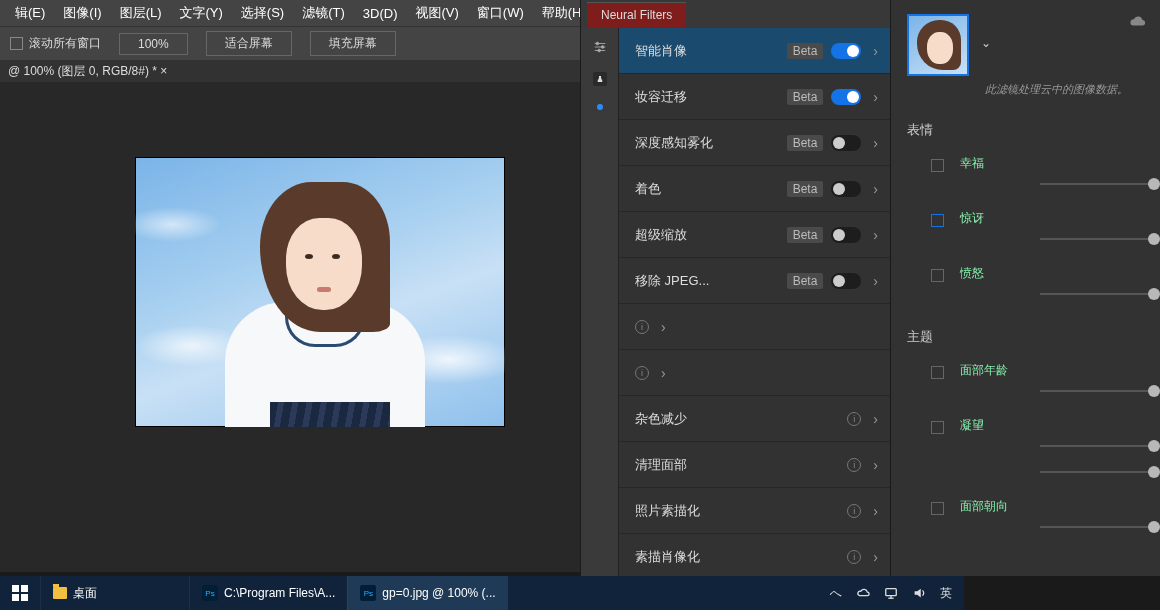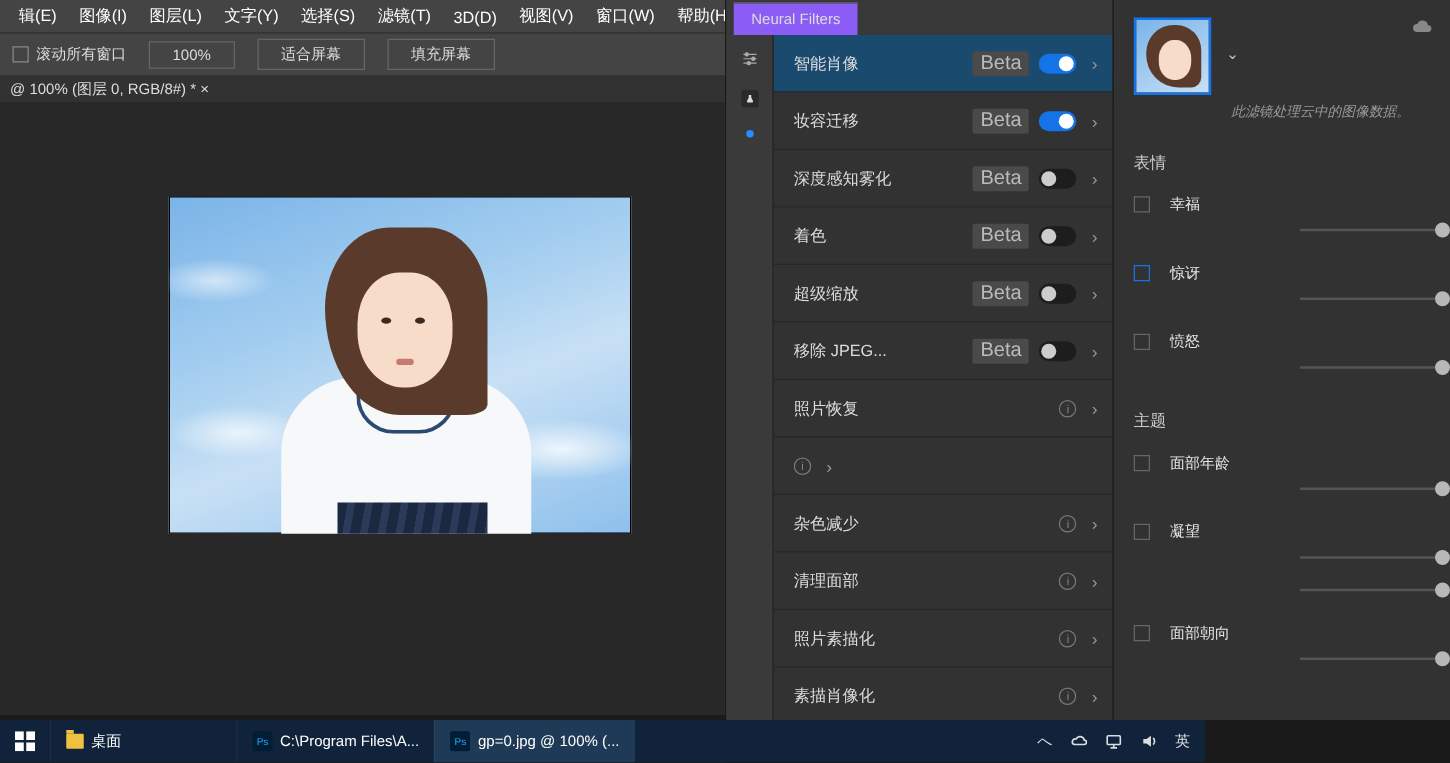"Neural Filters" .nf-tab-inner { background: #8b5cf6 -> #7f1d1d }
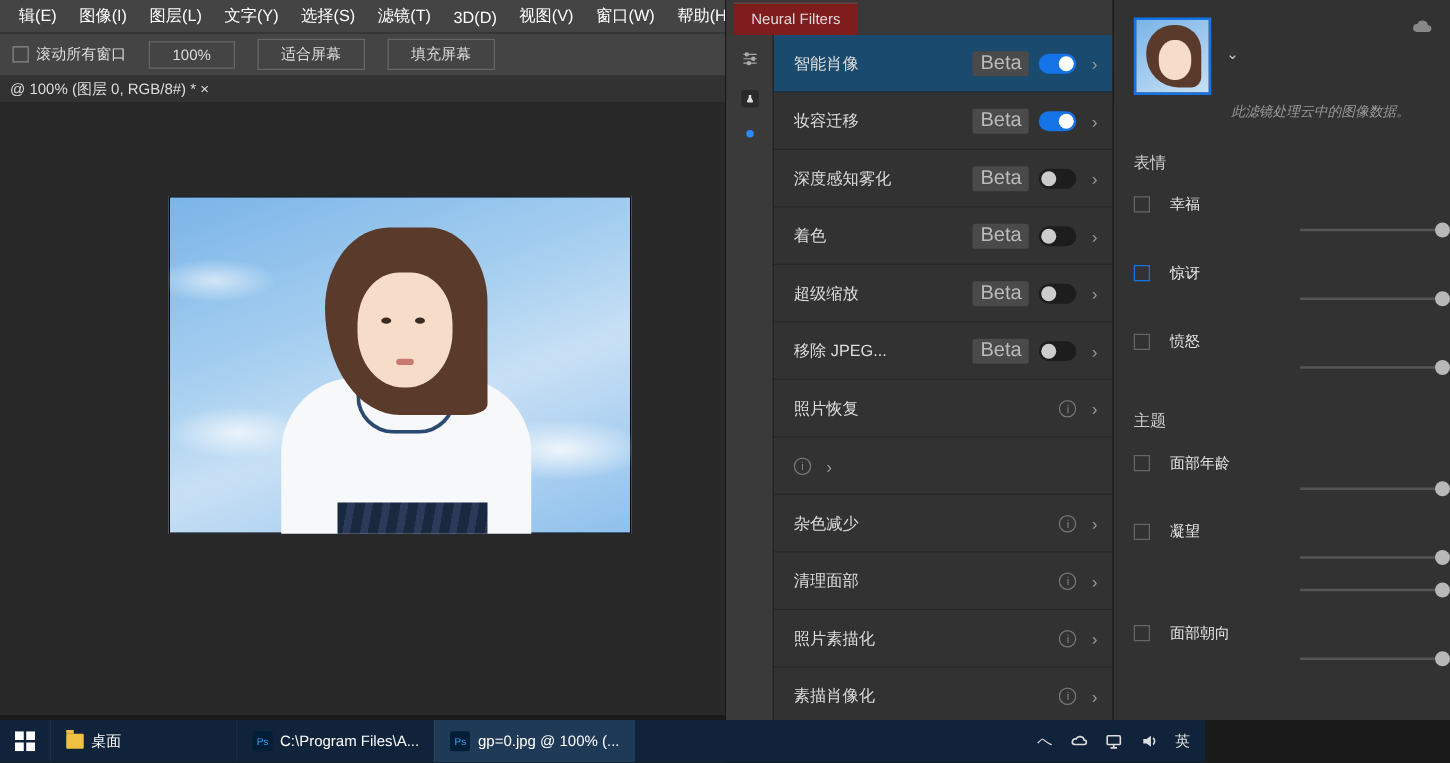"Beta" .beta { font-size: 16px -> 12px }
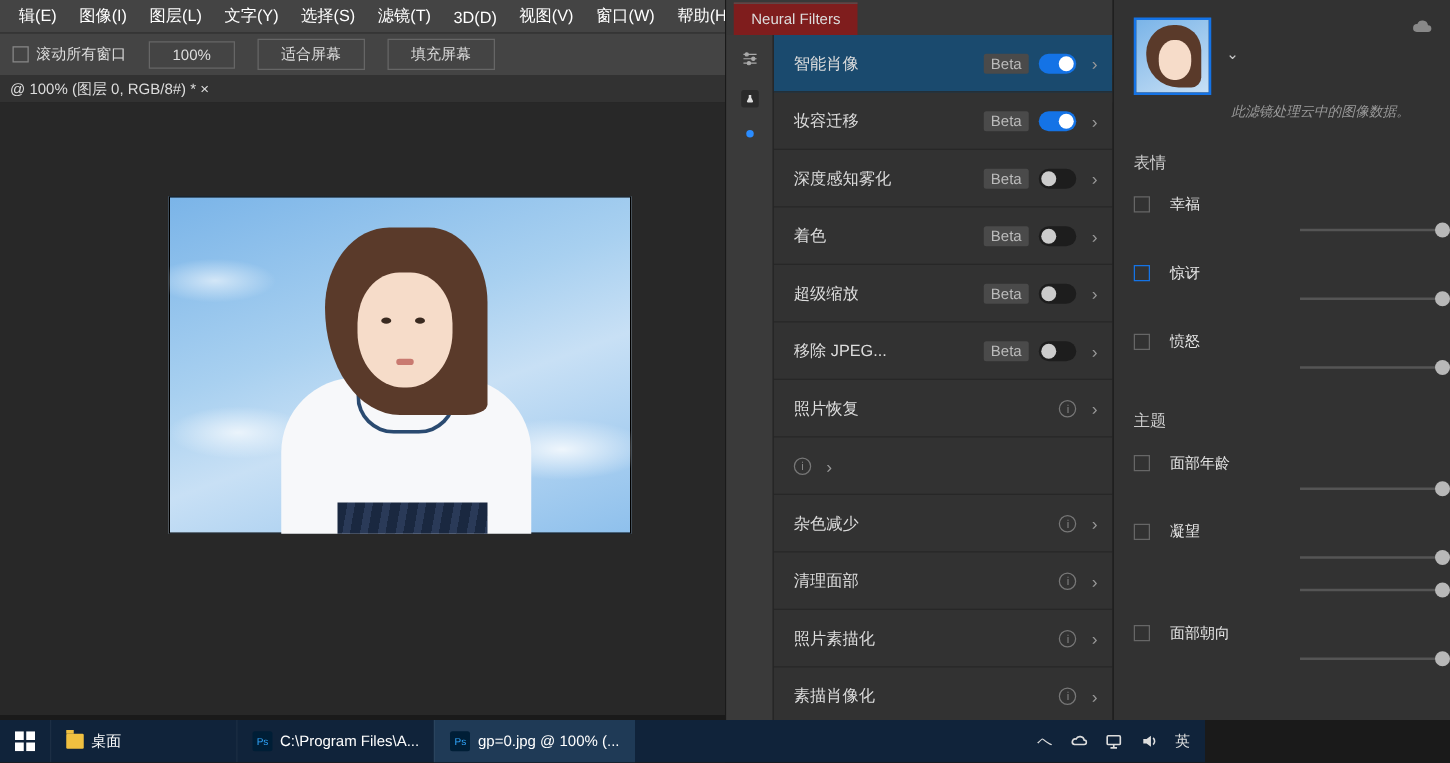"幸福" .opt { align-items: center -> flex-end; color: #e5e5e5 -> #86efac; margin-left: none -> 24px }
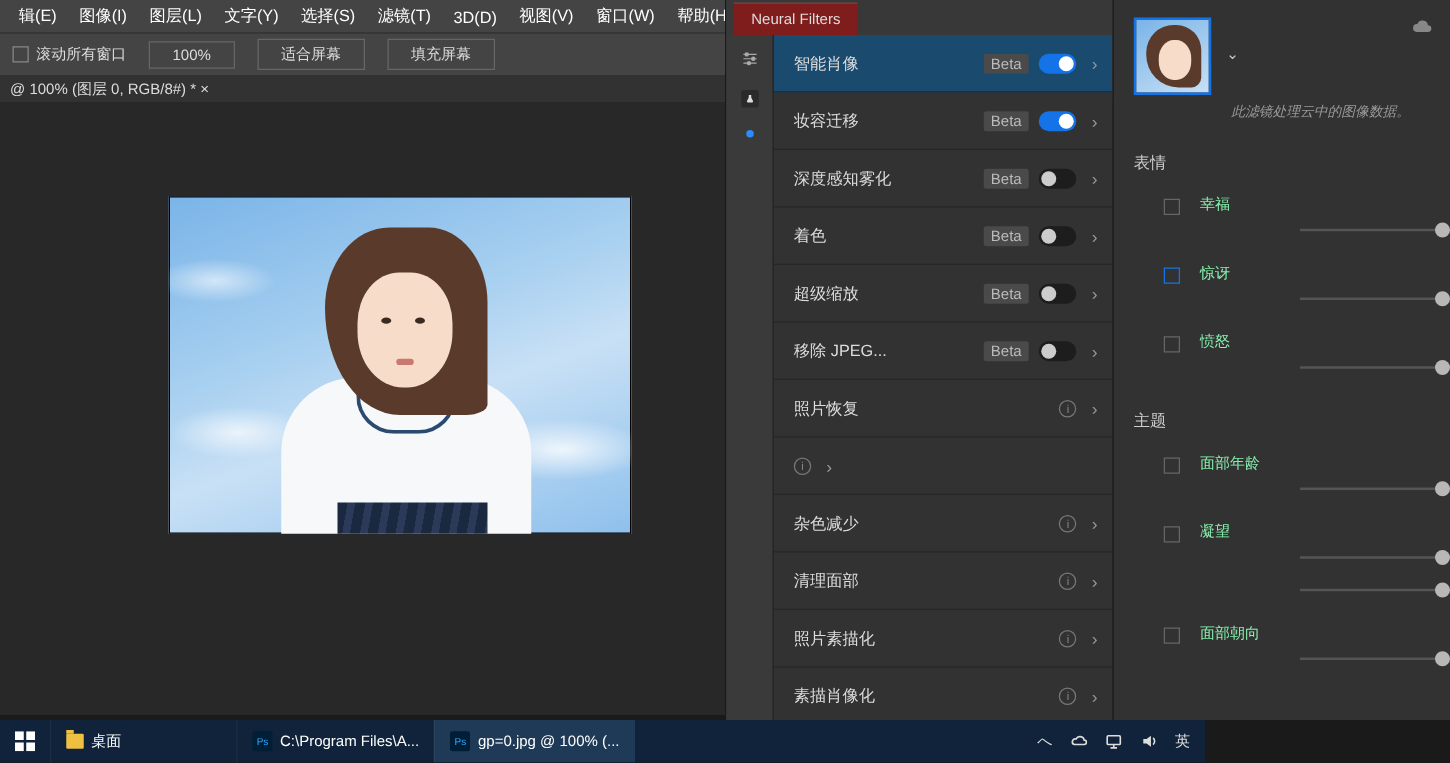"照片恢复" div.nf-name { html: <div>照片恢复</div> -> none }
